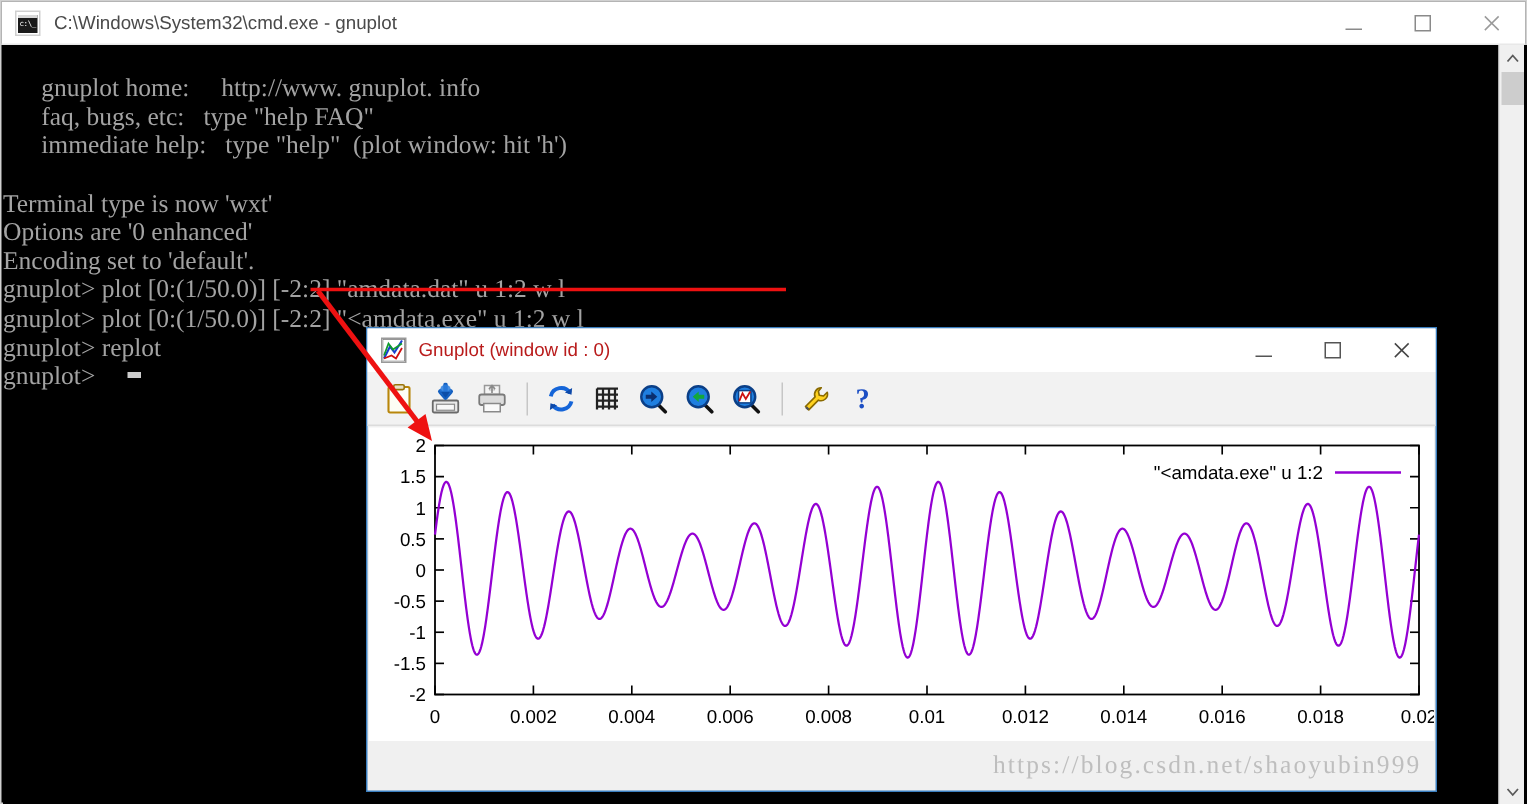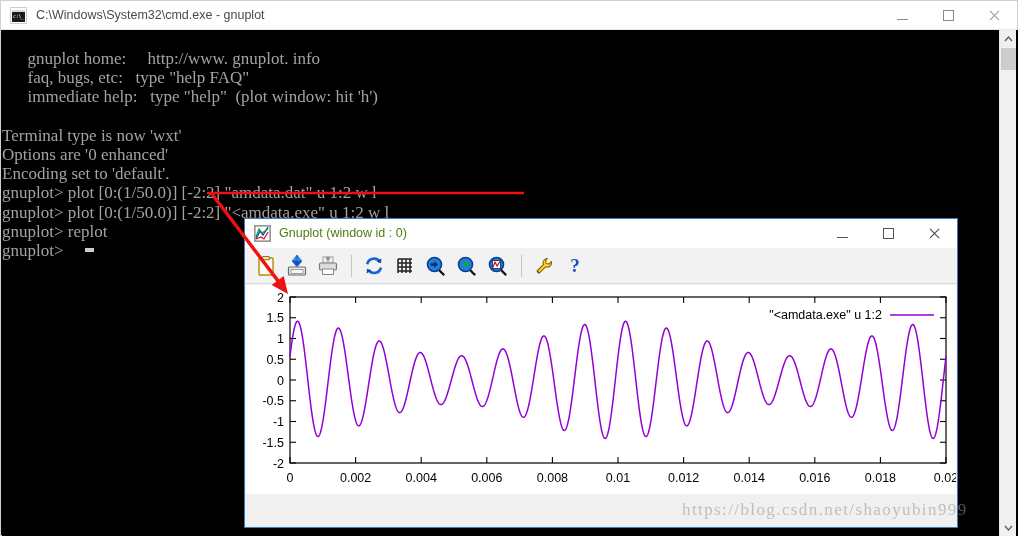"Gnuplot (window id : 0)" #gp-title-text { color: #4d7c0f -> #b91c1c }
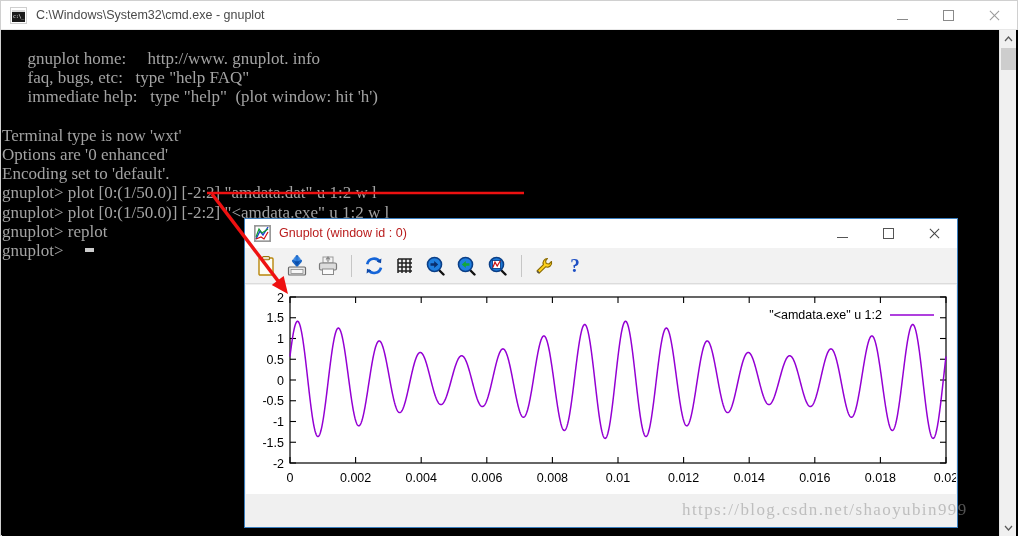"https://blog.csdn.net/shaoyubin999" #watermark { left: 682px -> 662px }
